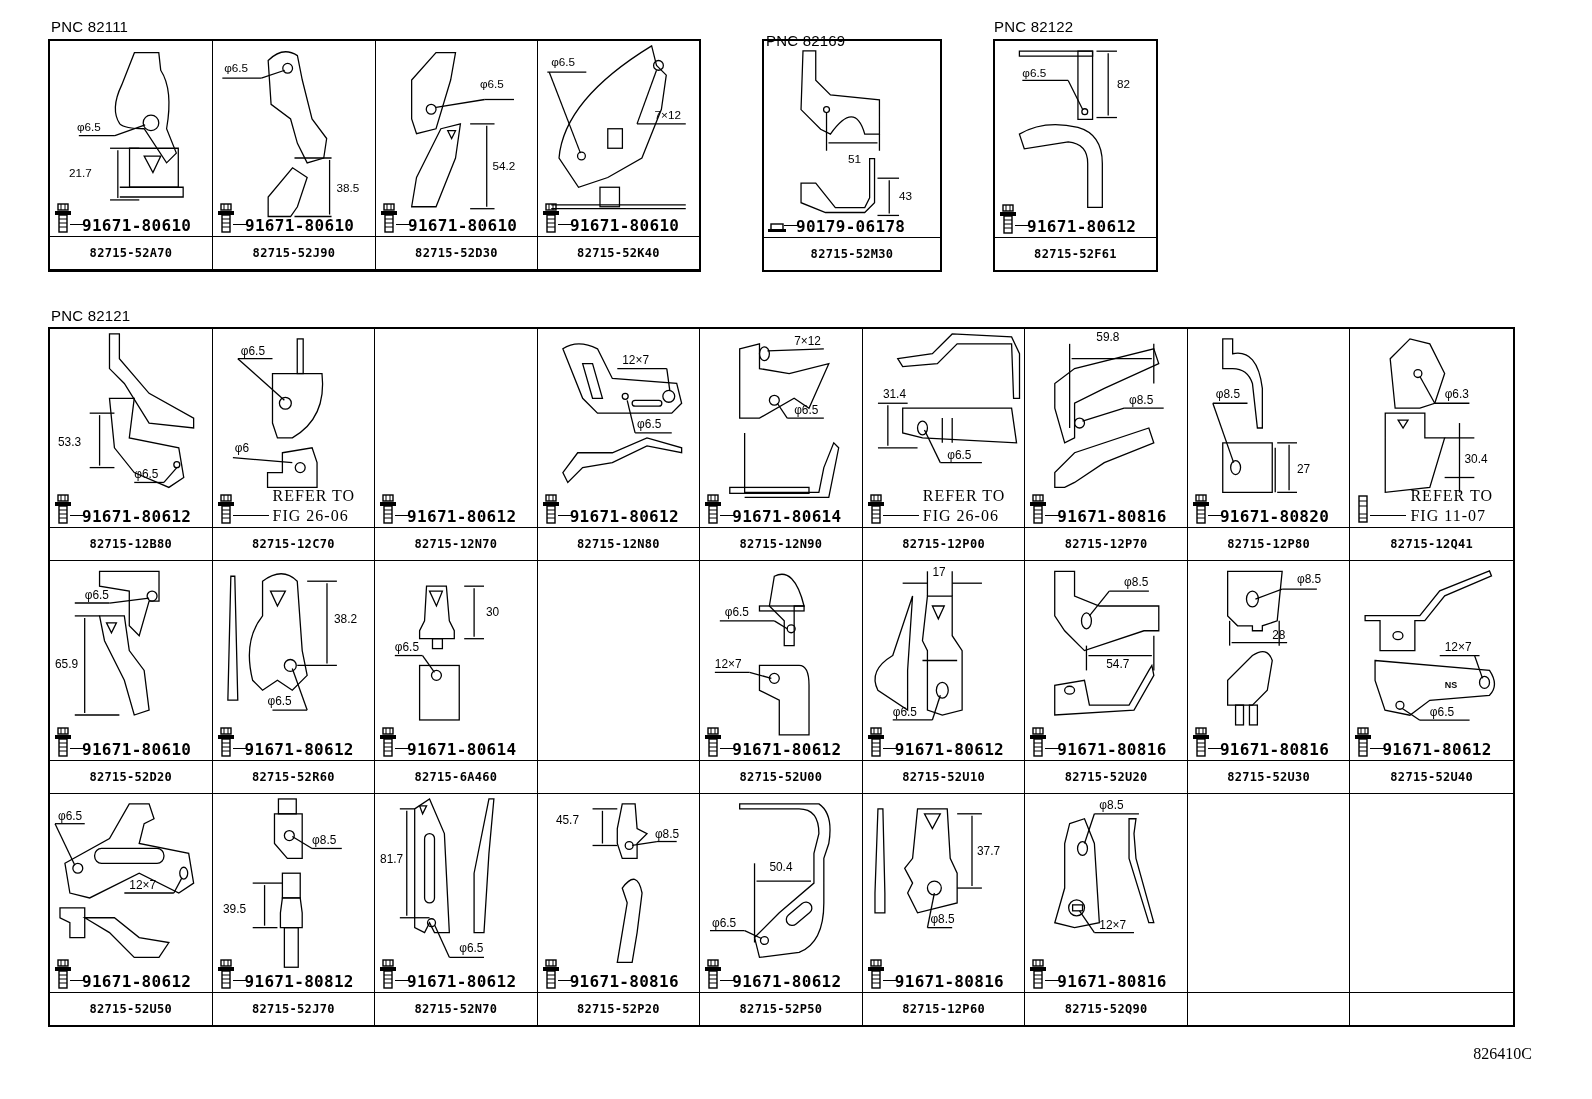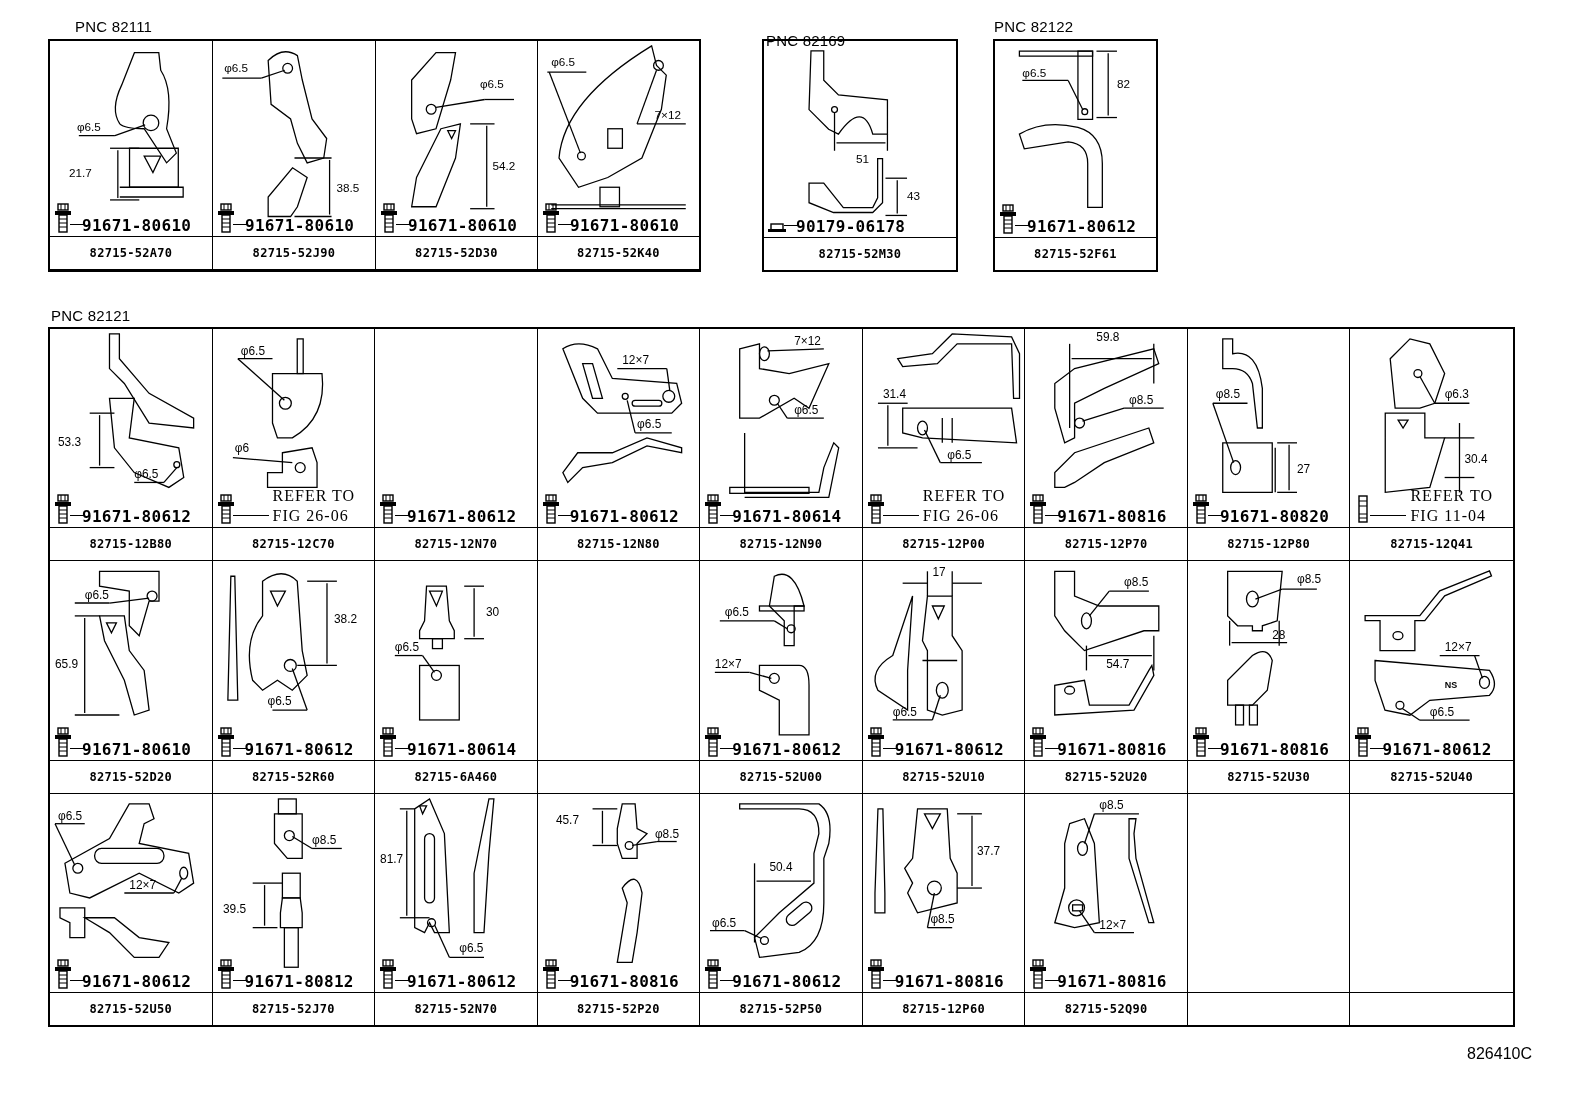"PNC 82111" div.pnc-label { margin-left: 24px -> none }
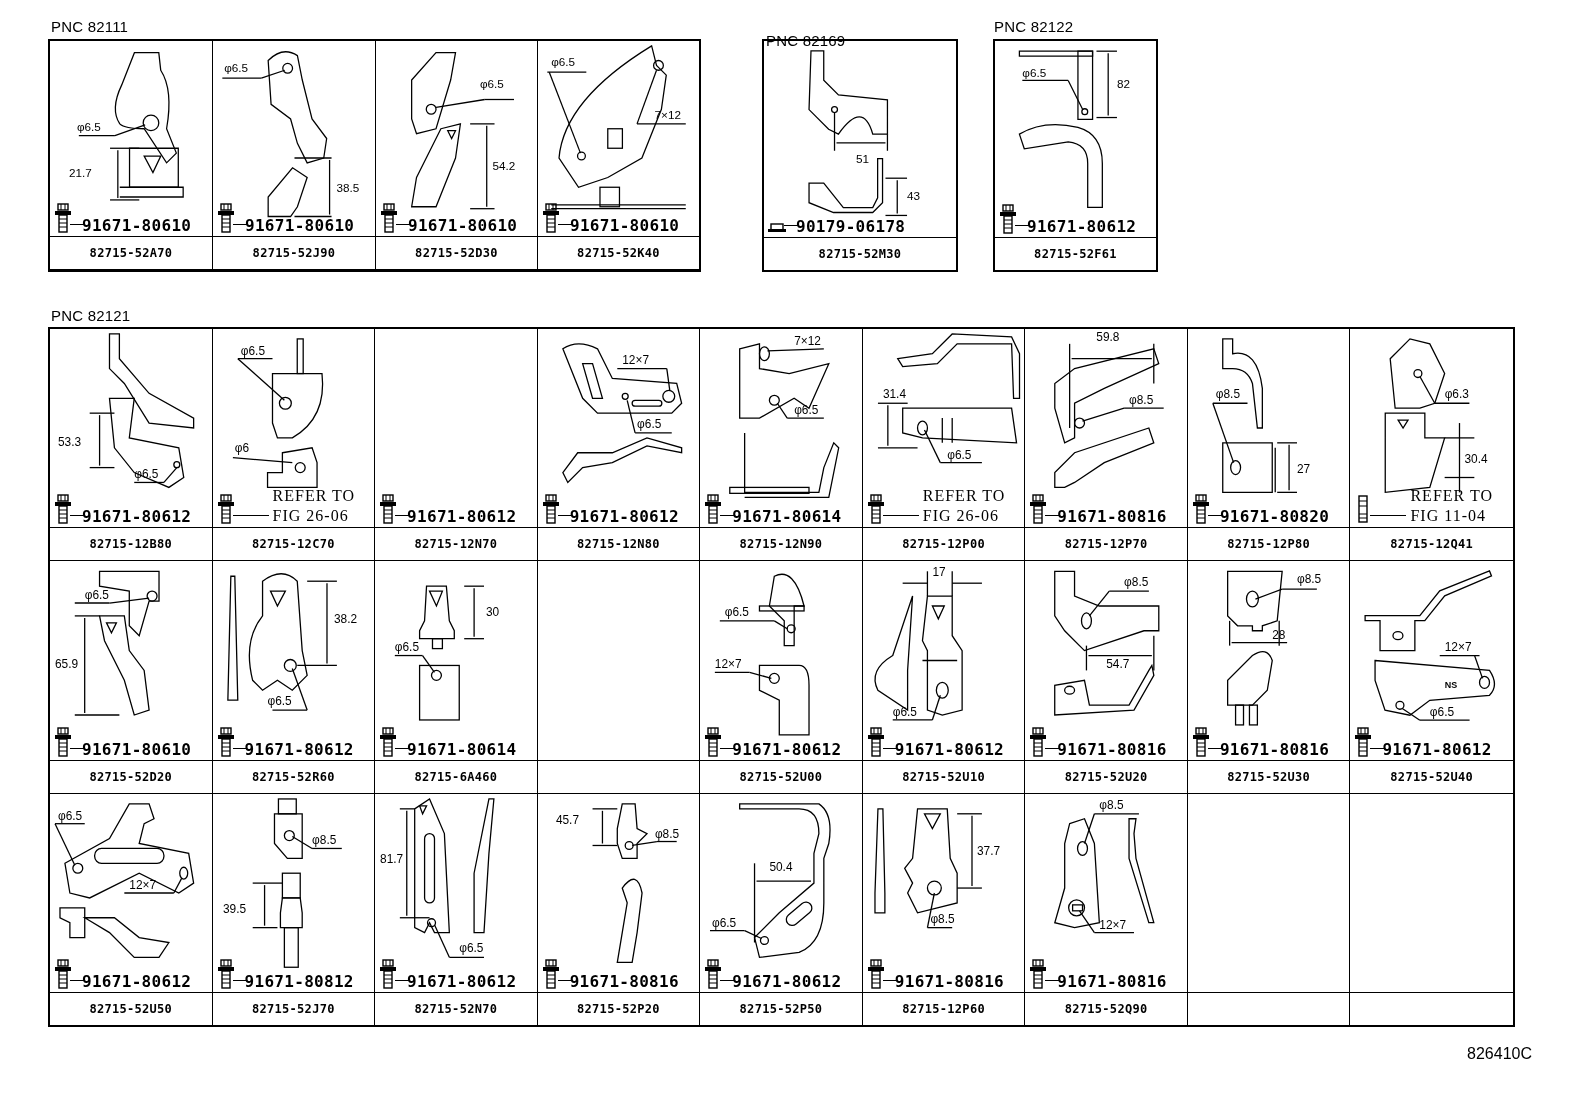"51" div.group { width: 196px -> 180px }
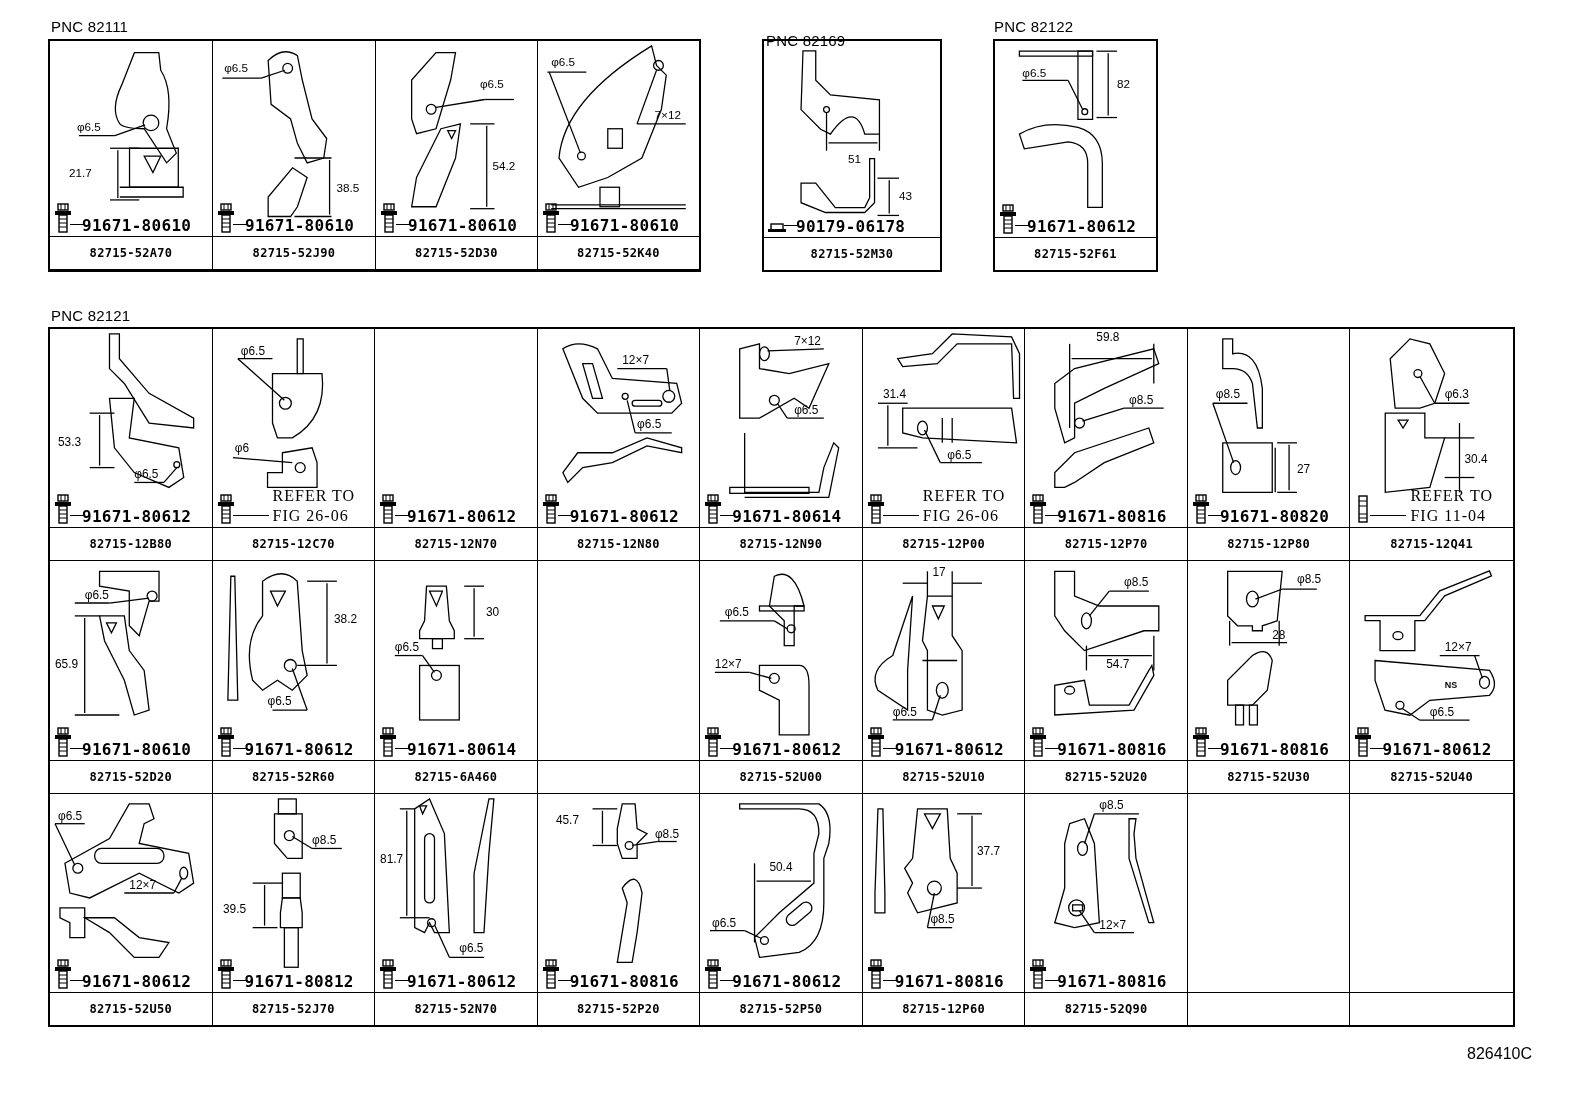"FIG 11-04" div { text: 11-04 -> 11-07 }
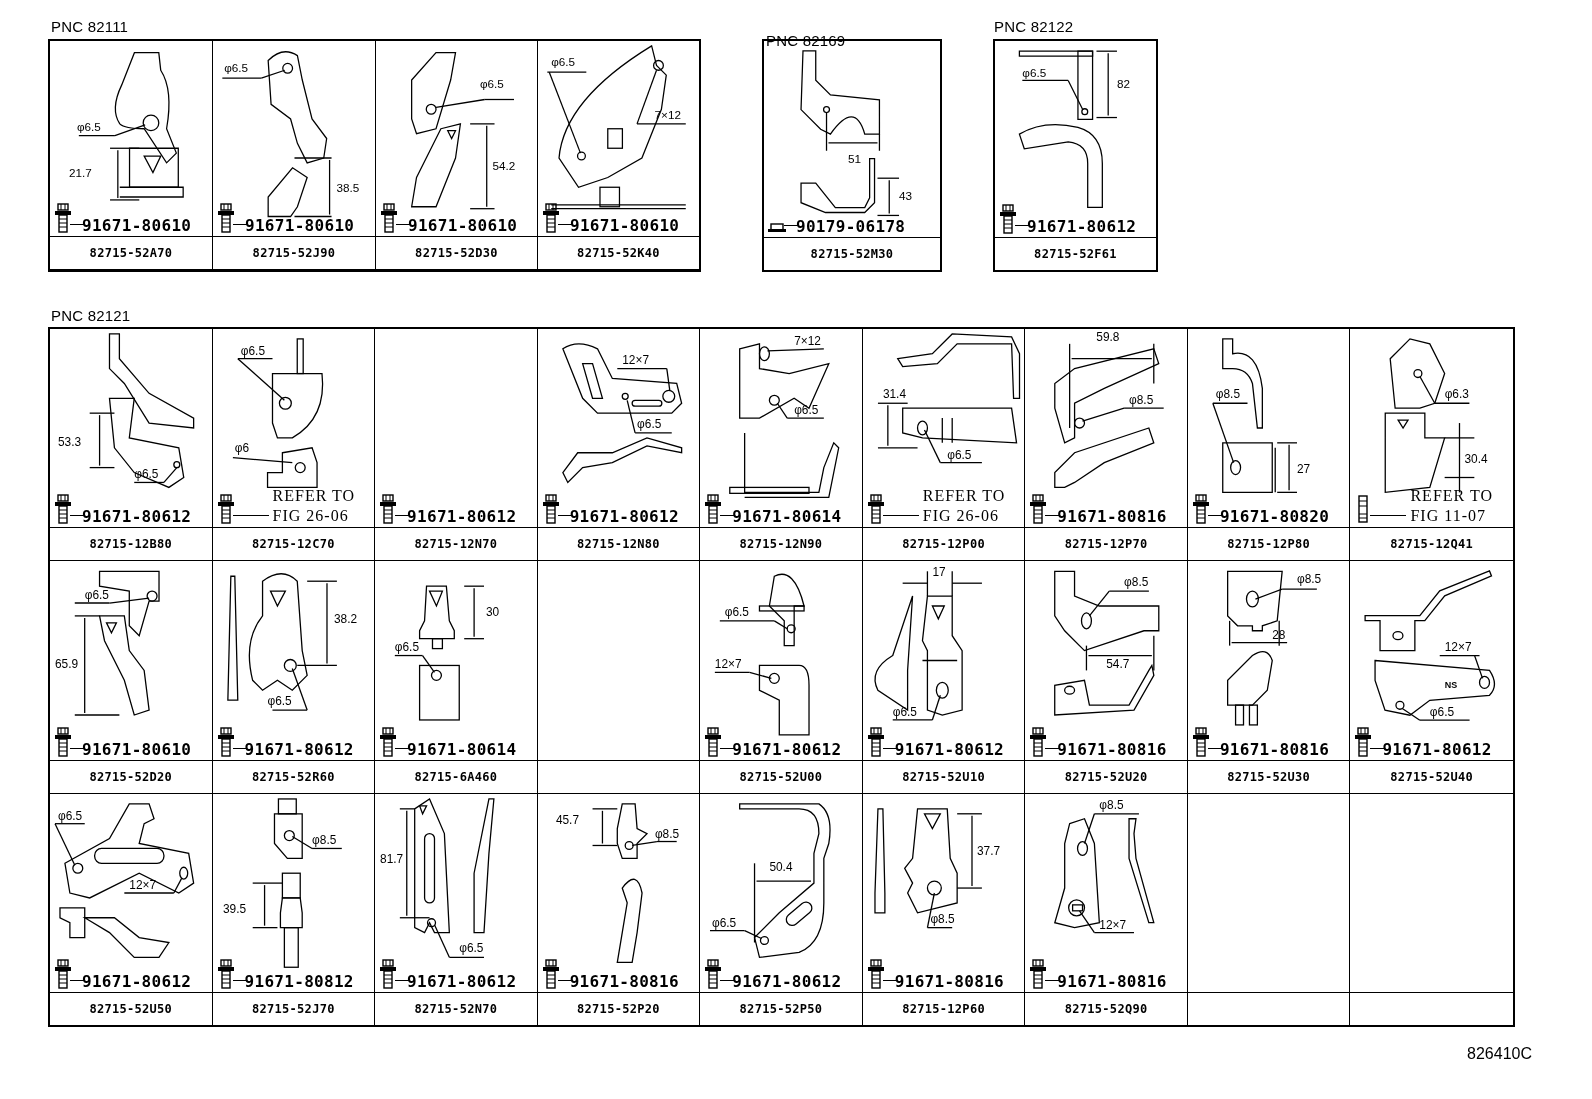"826410C" .fig-id { font-family: Liberation Sans, sans-serif -> Liberation Serif, serif }
